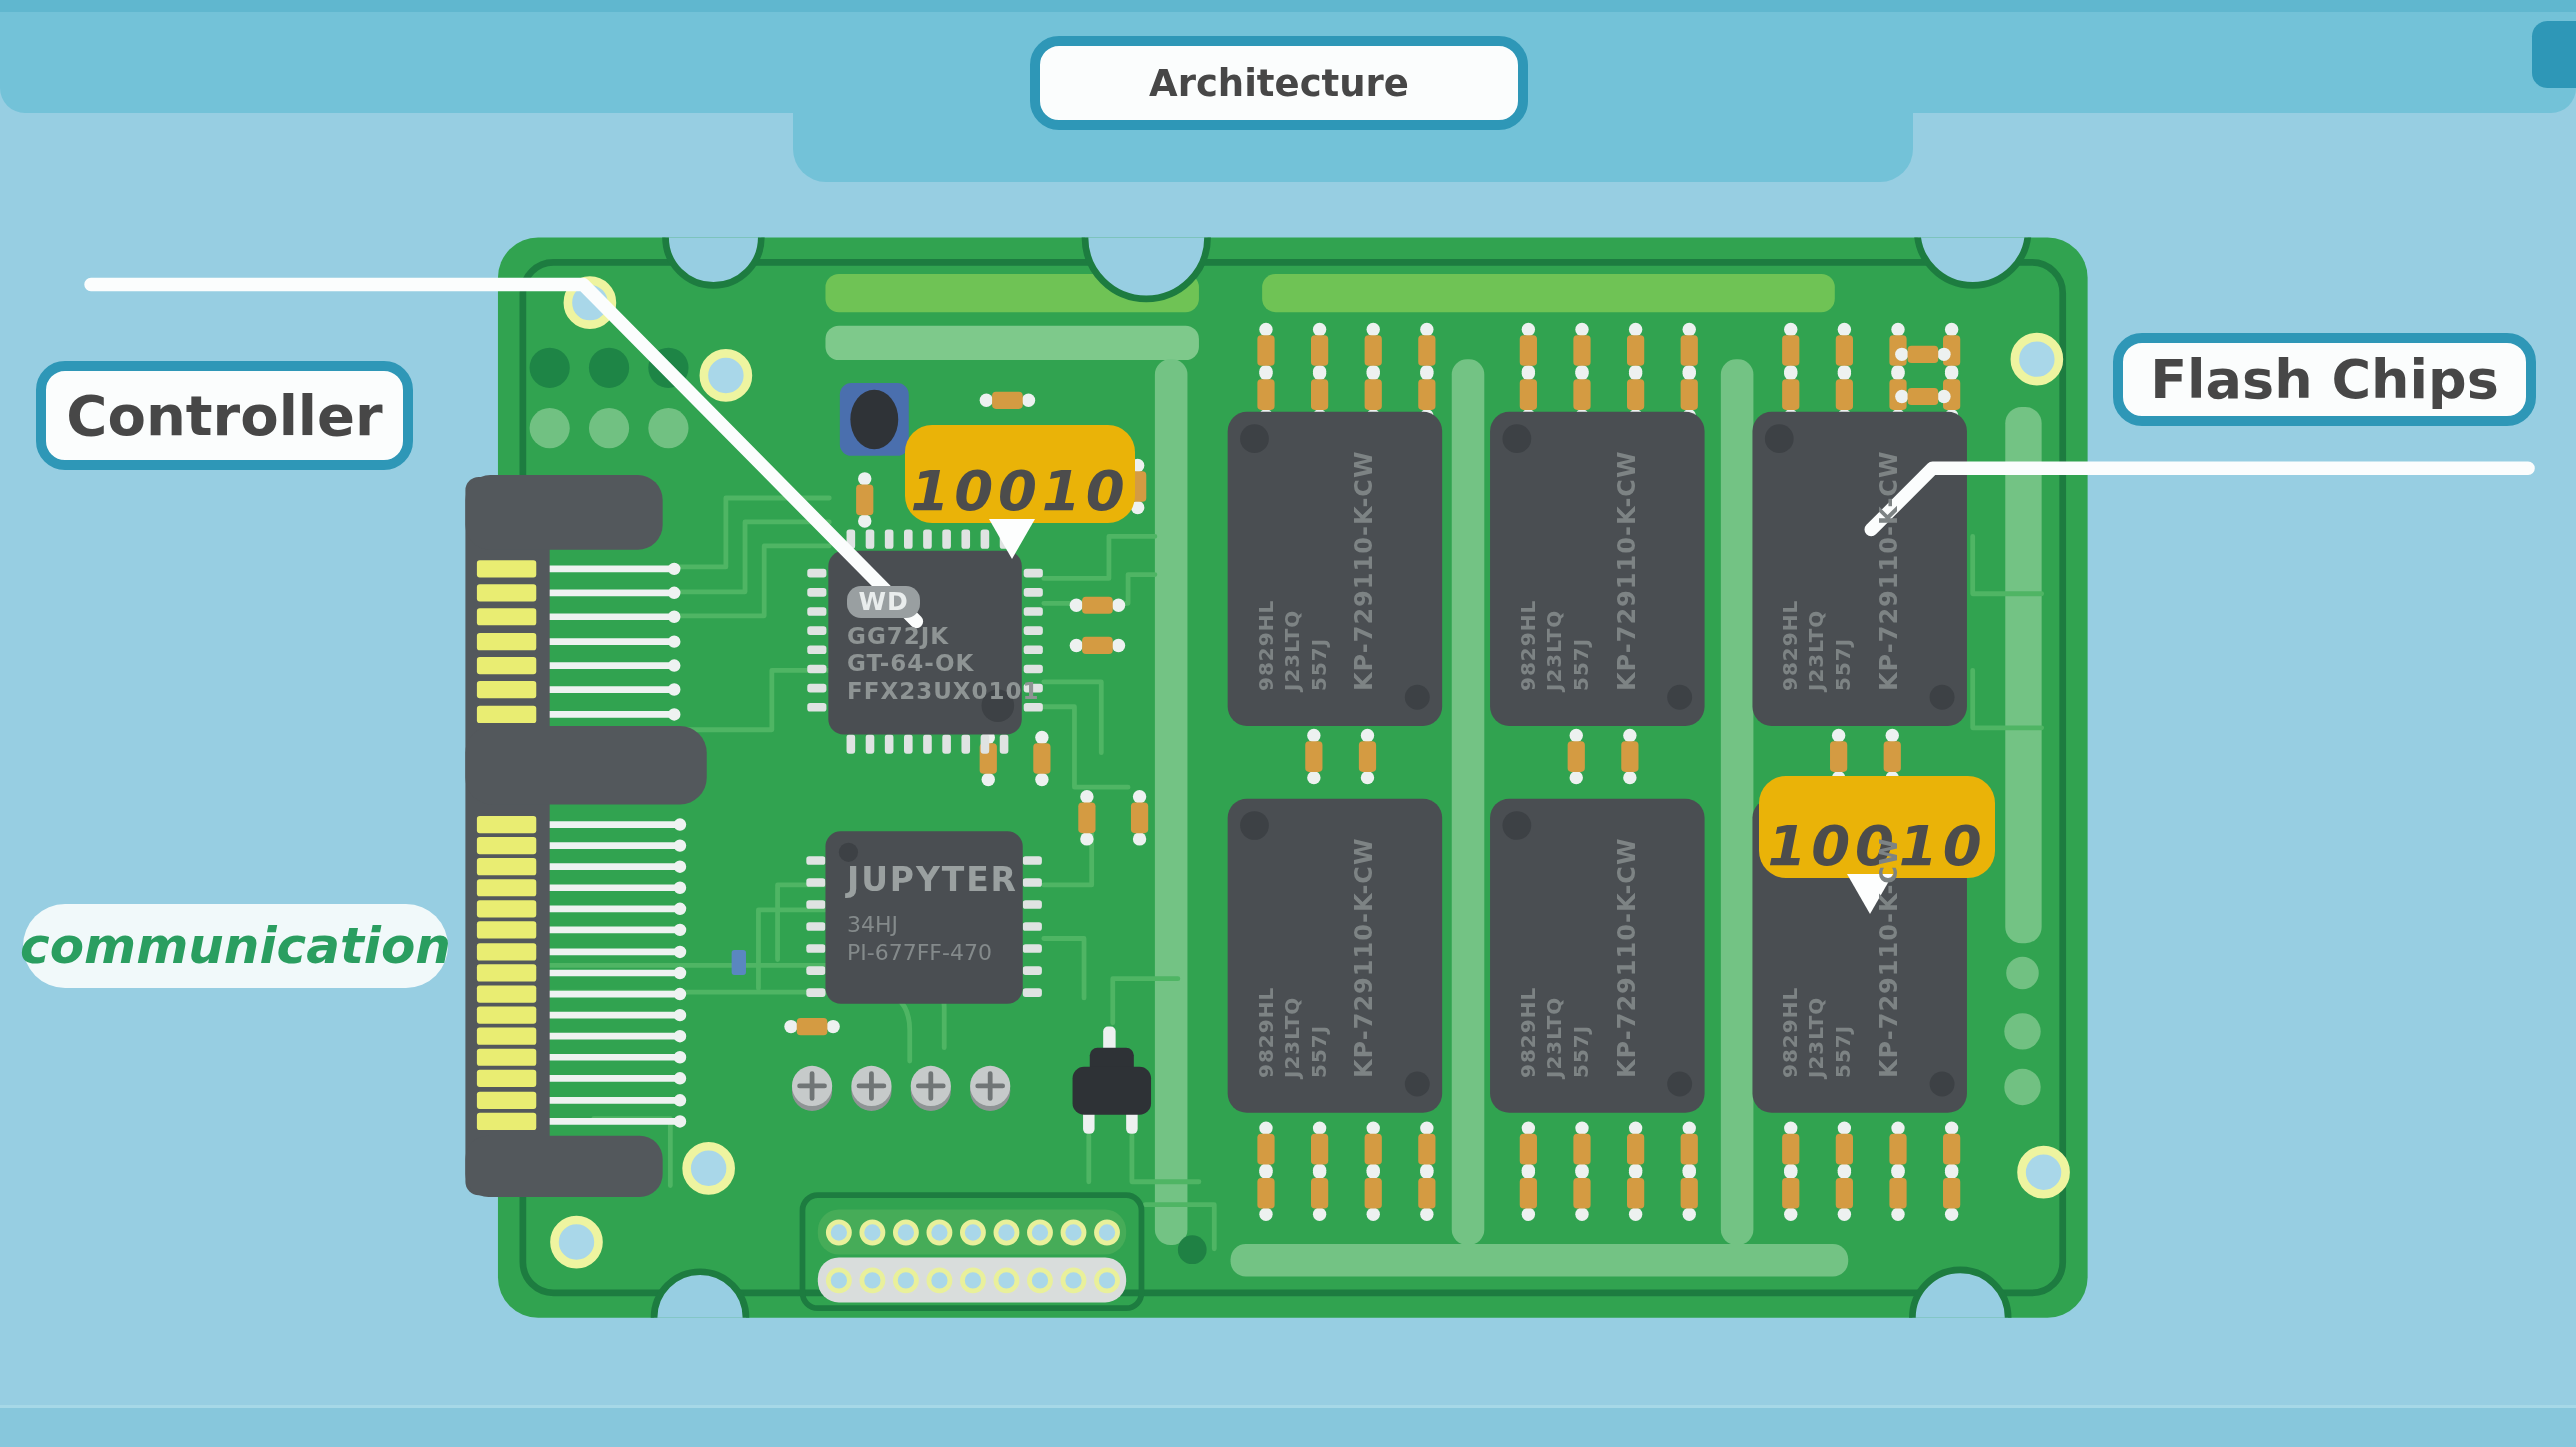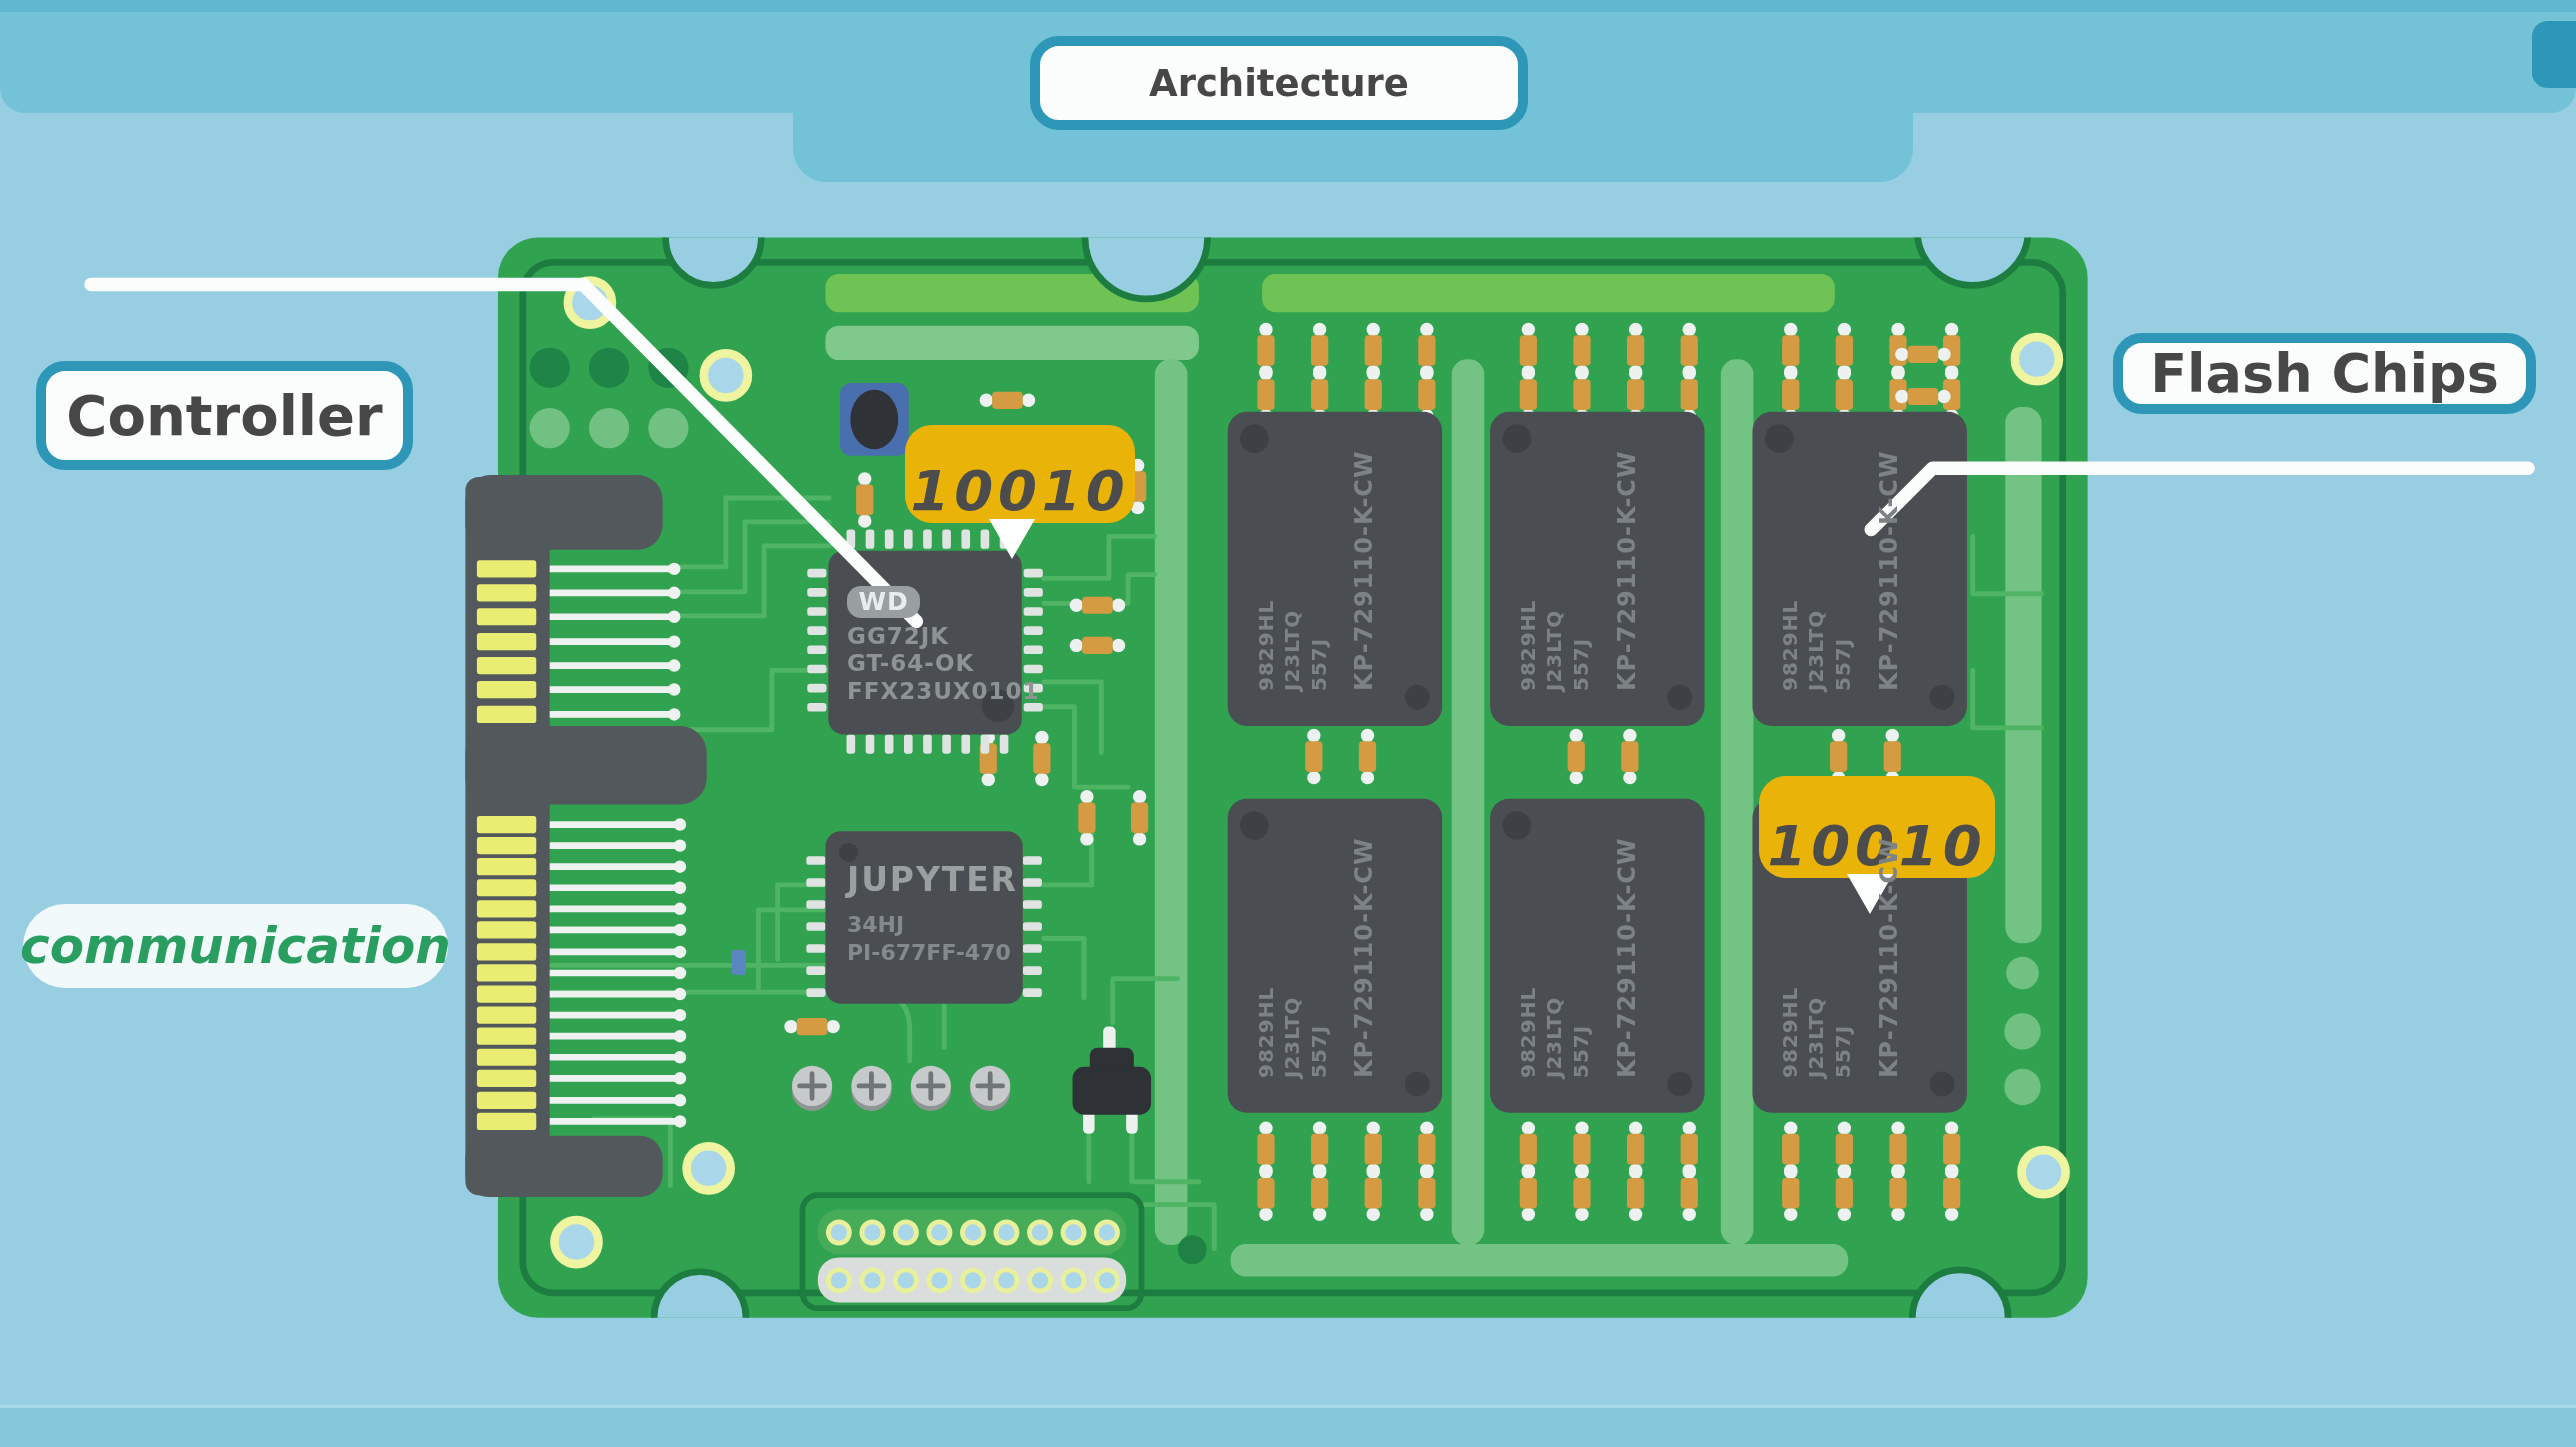"Flash Chips" #lbl-flash { height: 81px -> 93px }
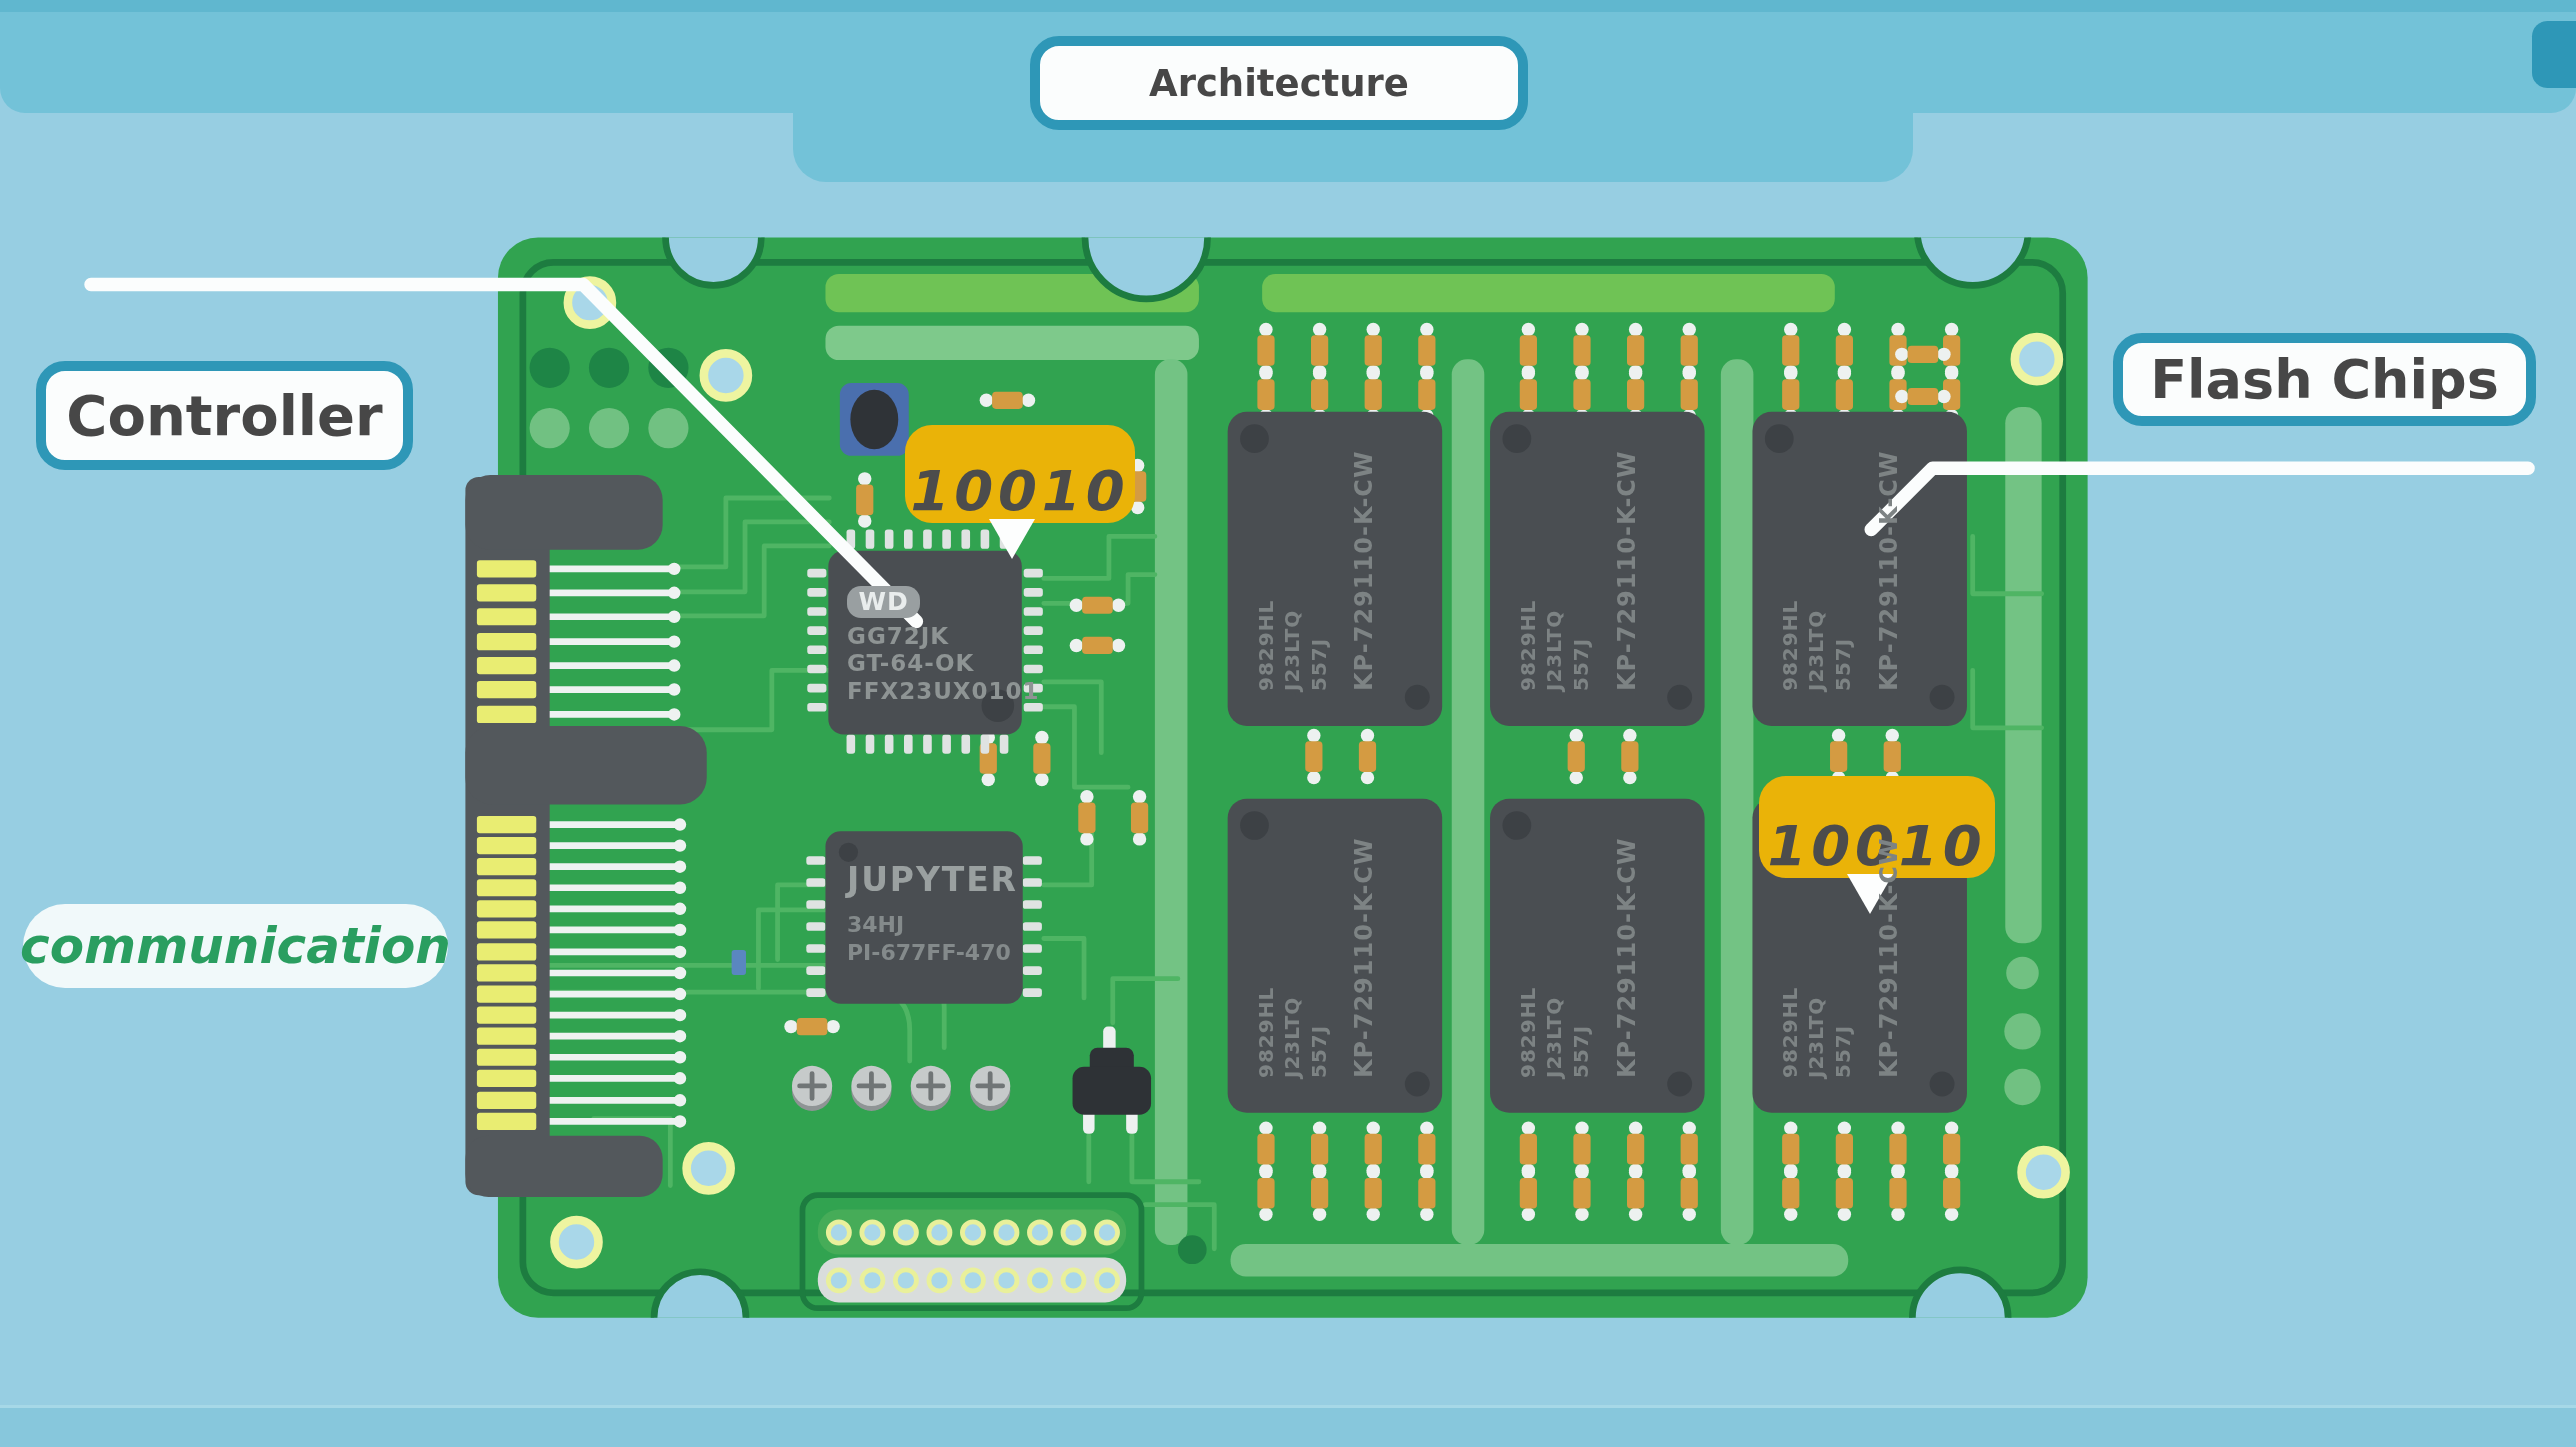"34HJ" .jup-ln { font-weight: bold -> normal }
